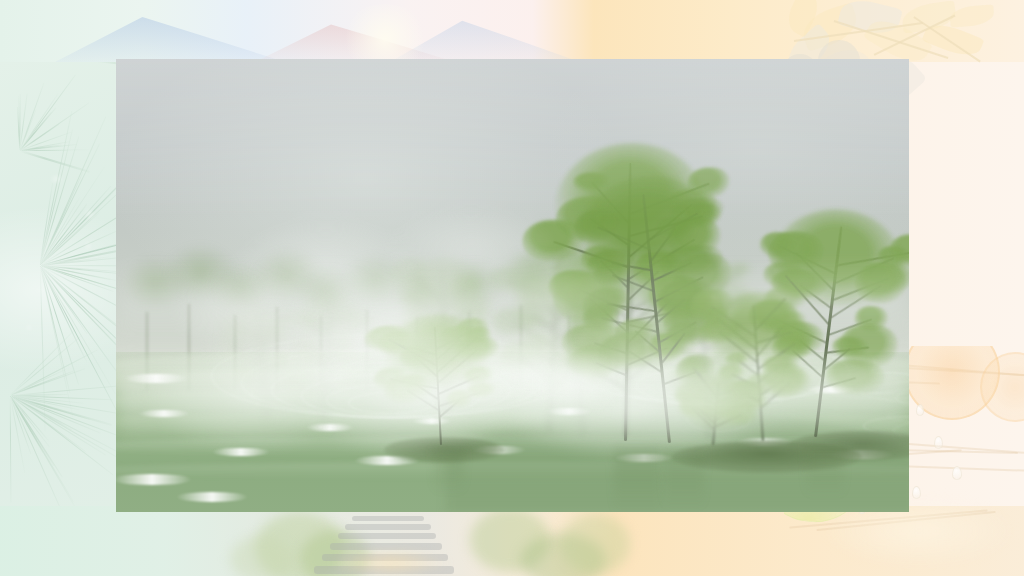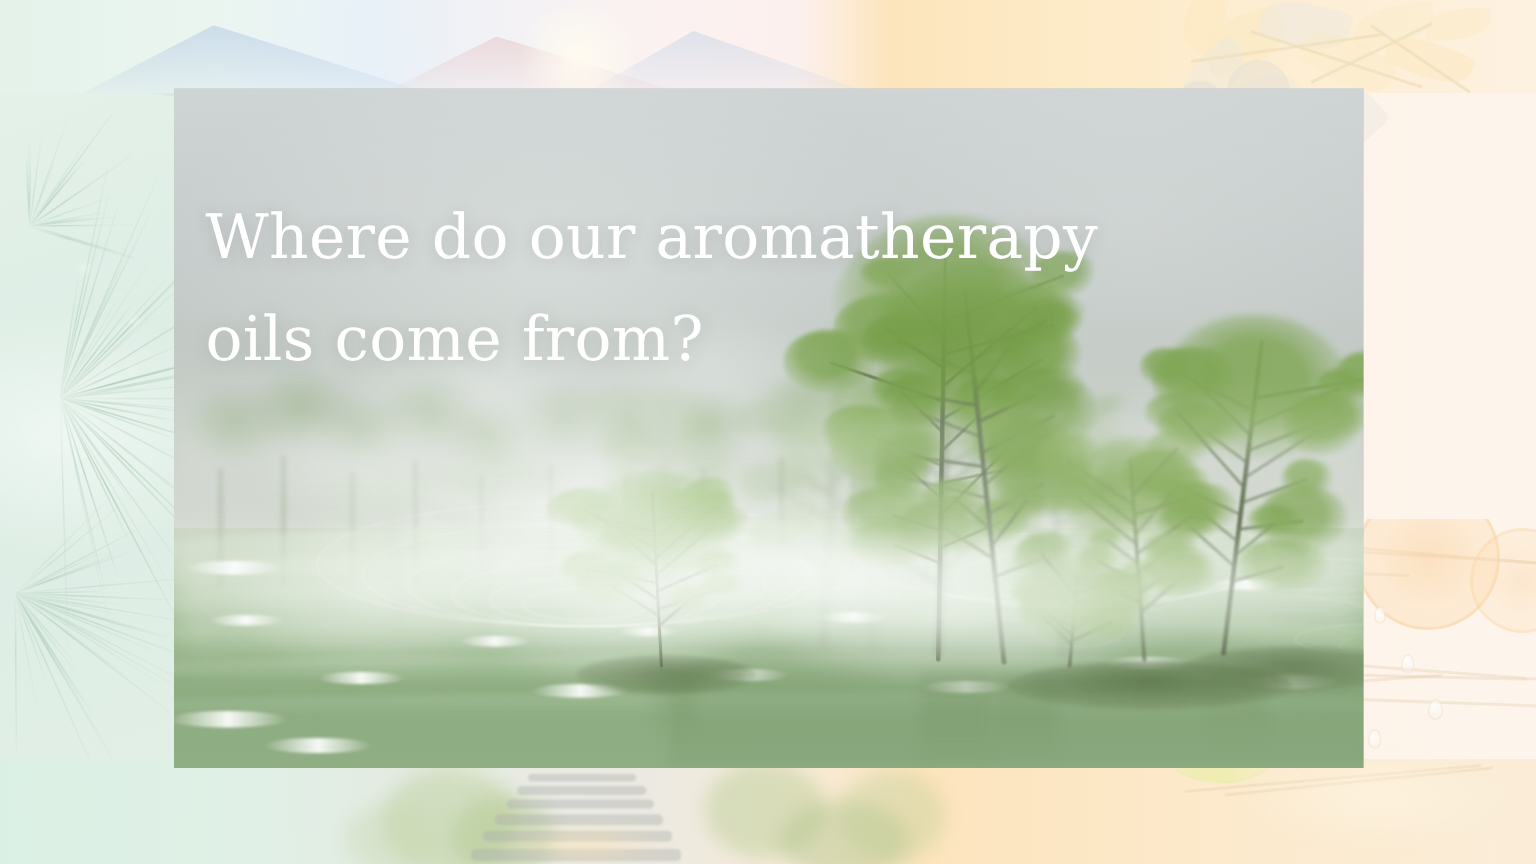"Where do our aromatherapy" h1.heading { html: <h1>Where do our aromatherapy oils come from?</h1> -> none }
